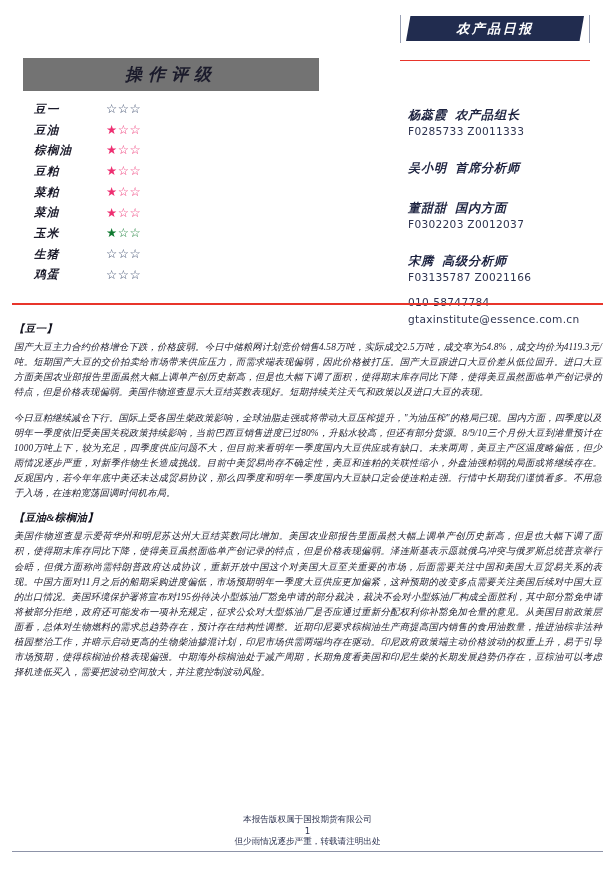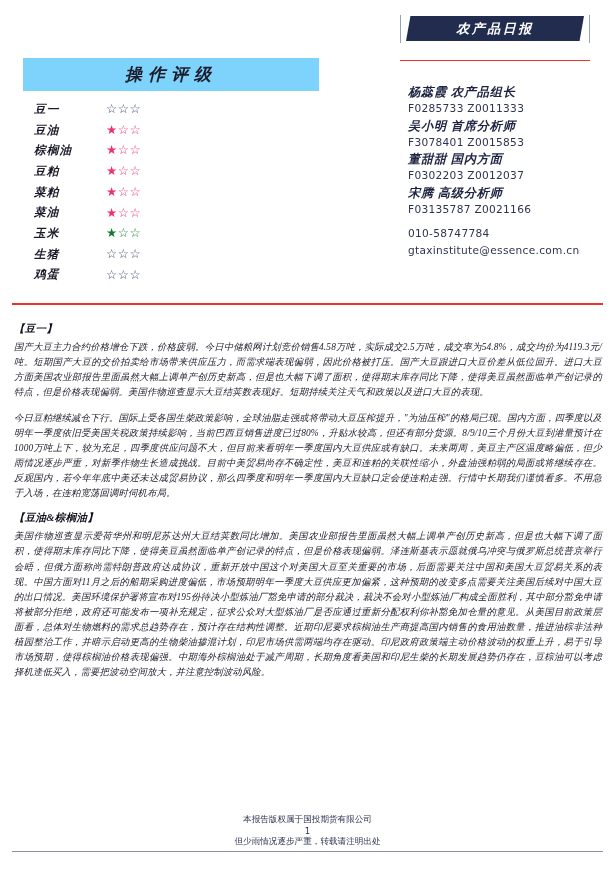"操作评级" .rating-title { background: #7dd3fc -> #737373 }
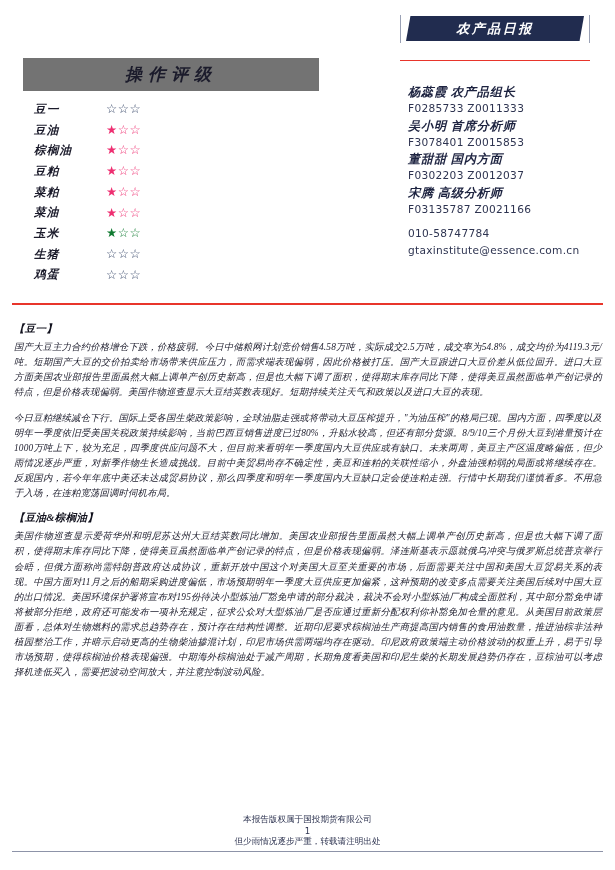"杨蕊霞 农产品组长" .analyst-name { font-family: Liberation Serif, serif -> Liberation Mono, monospace; margin-top: none -> 23px }
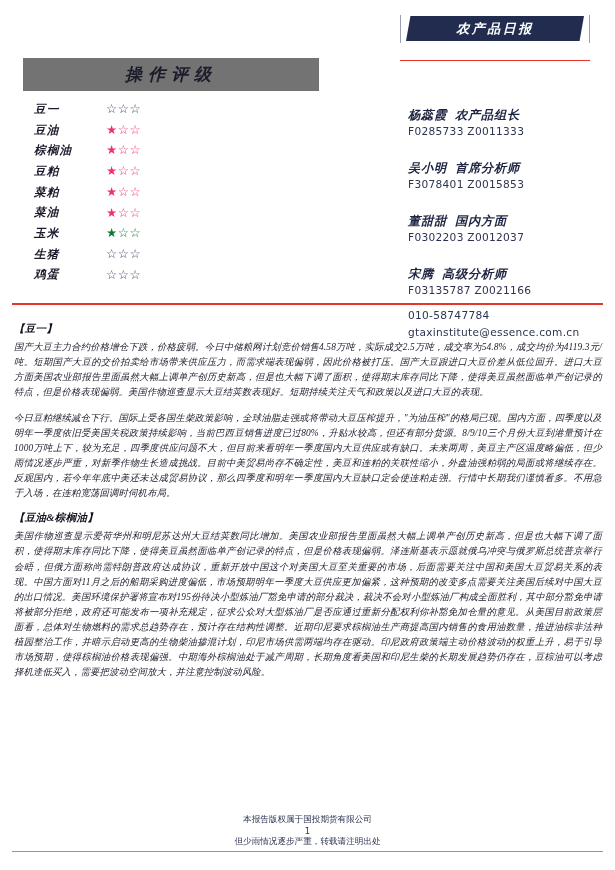"F3078401 Z0015853" div.analyst-code { html: <div>F3078401 Z0015853</div> -> none }
